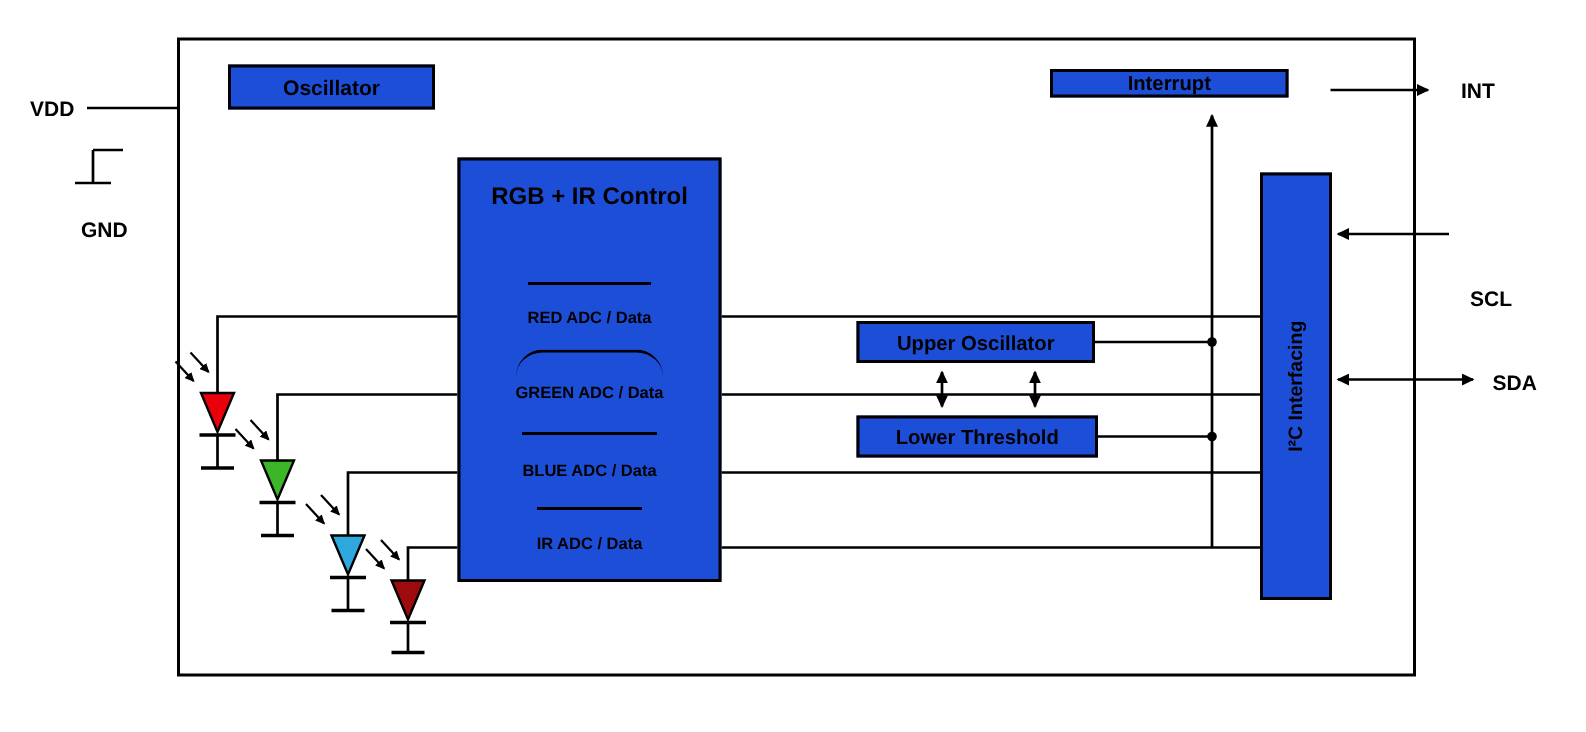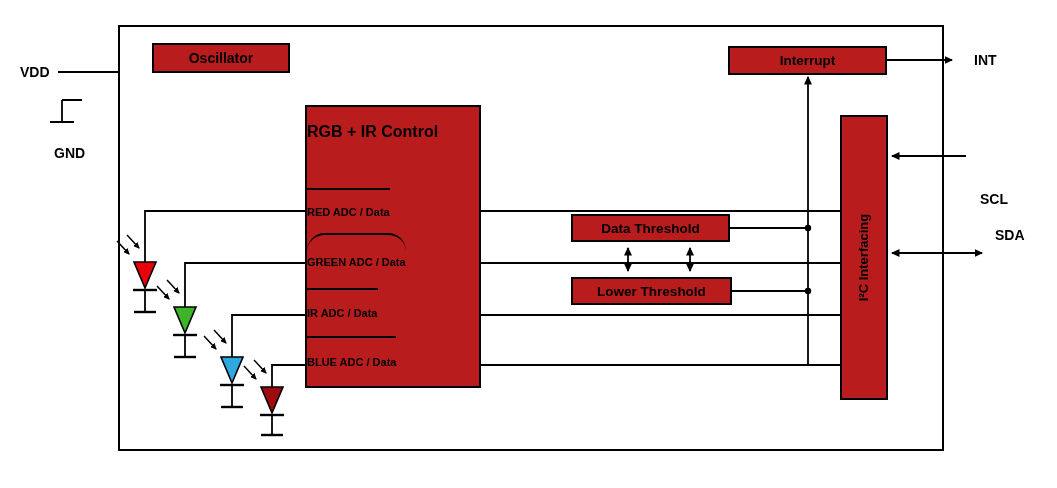"Oscillator" .box { background: #b91c1c -> #1d4ed8 }
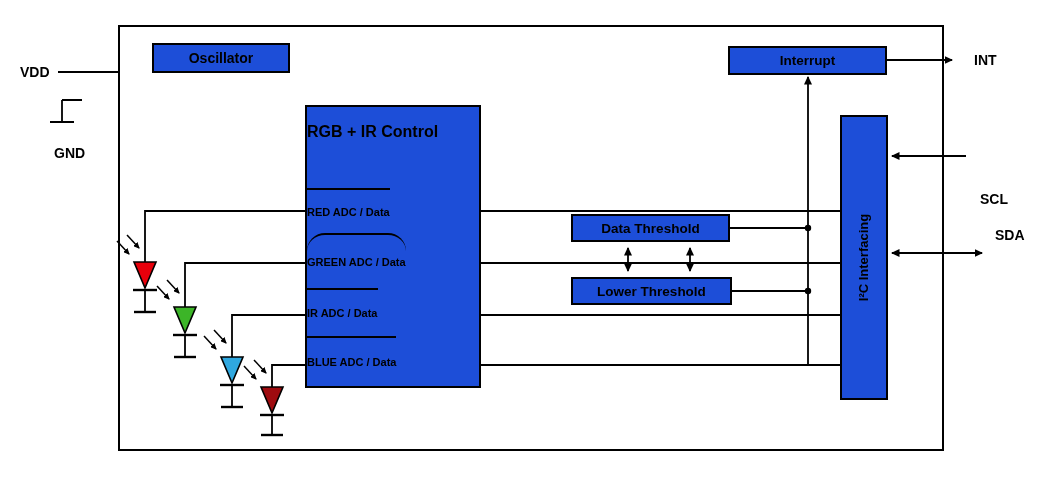"Interrupt" .intr { height: 29px -> 19px; left: 728px -> 700px }
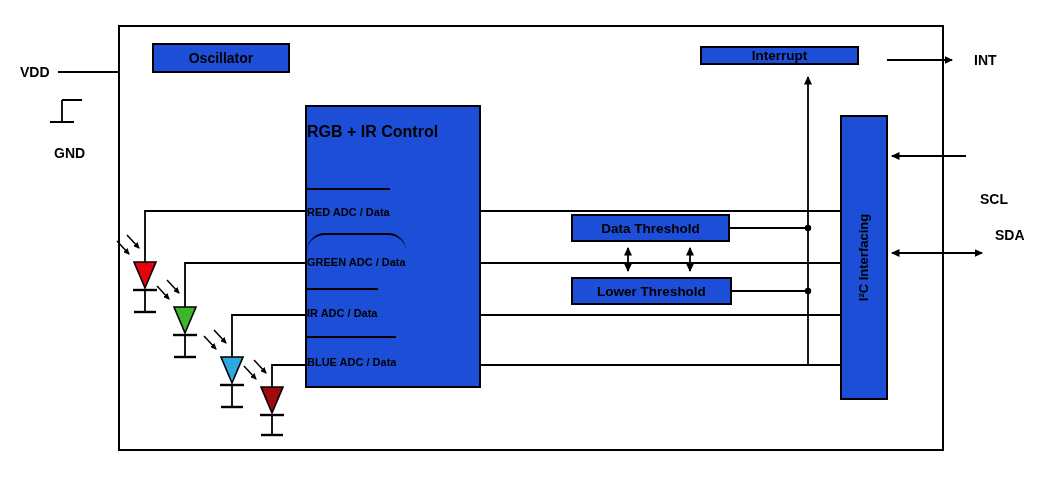"RGB + IR Control" .ctrl { align-items: flex-start -> center }
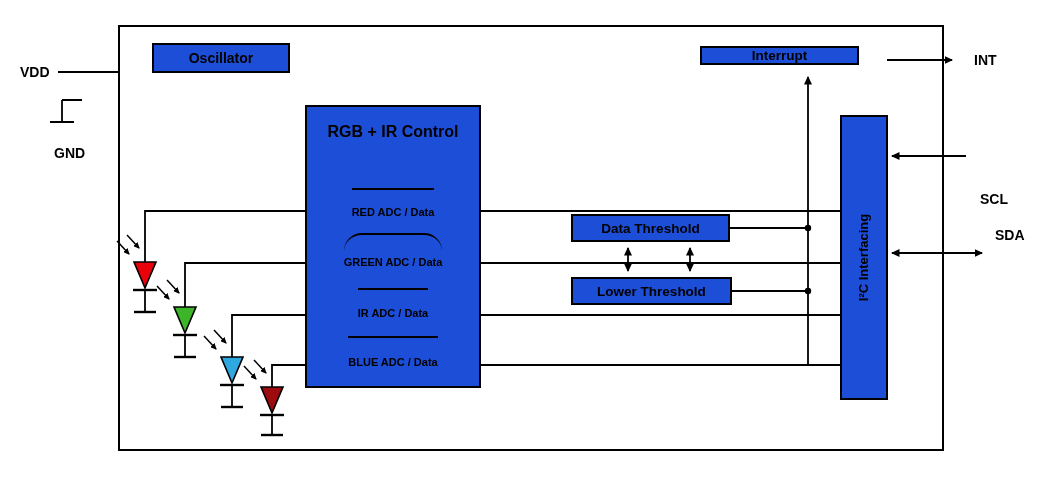"Data Threshold" span { text: Data Threshold -> Upper Oscillator }
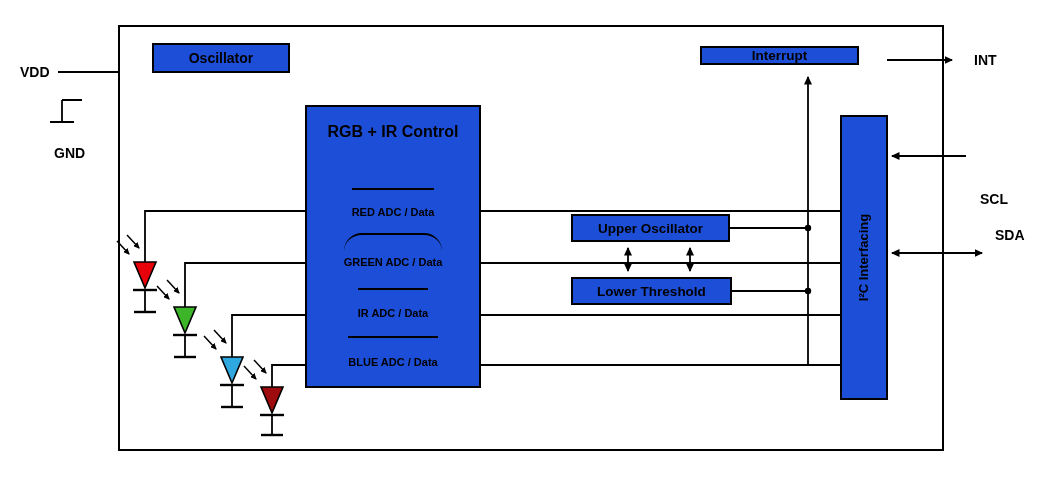"SDA" .pin-sda { top: 227px -> 247px }
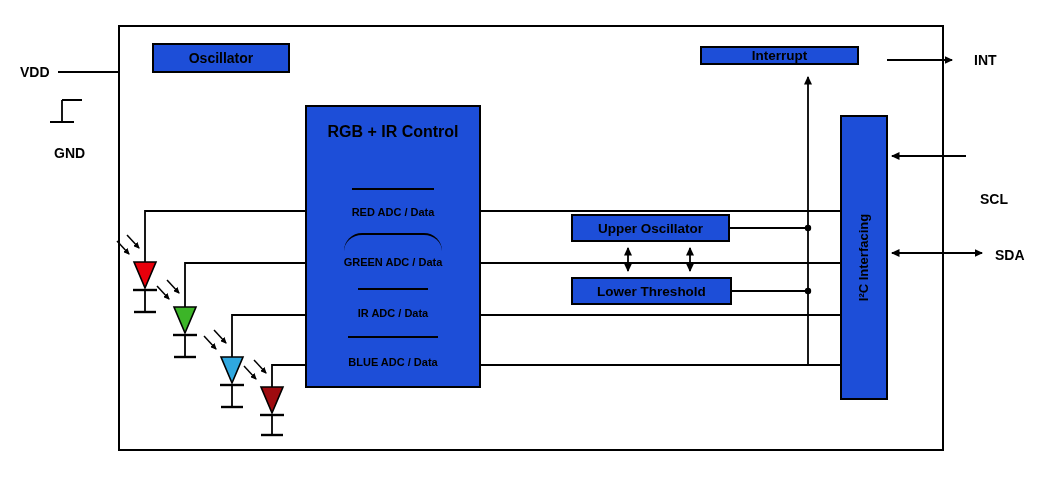"IR ADC / Data" div.ctrl-row { order: before "BLUE ADC / Data" -> after "BLUE ADC / Data" }
